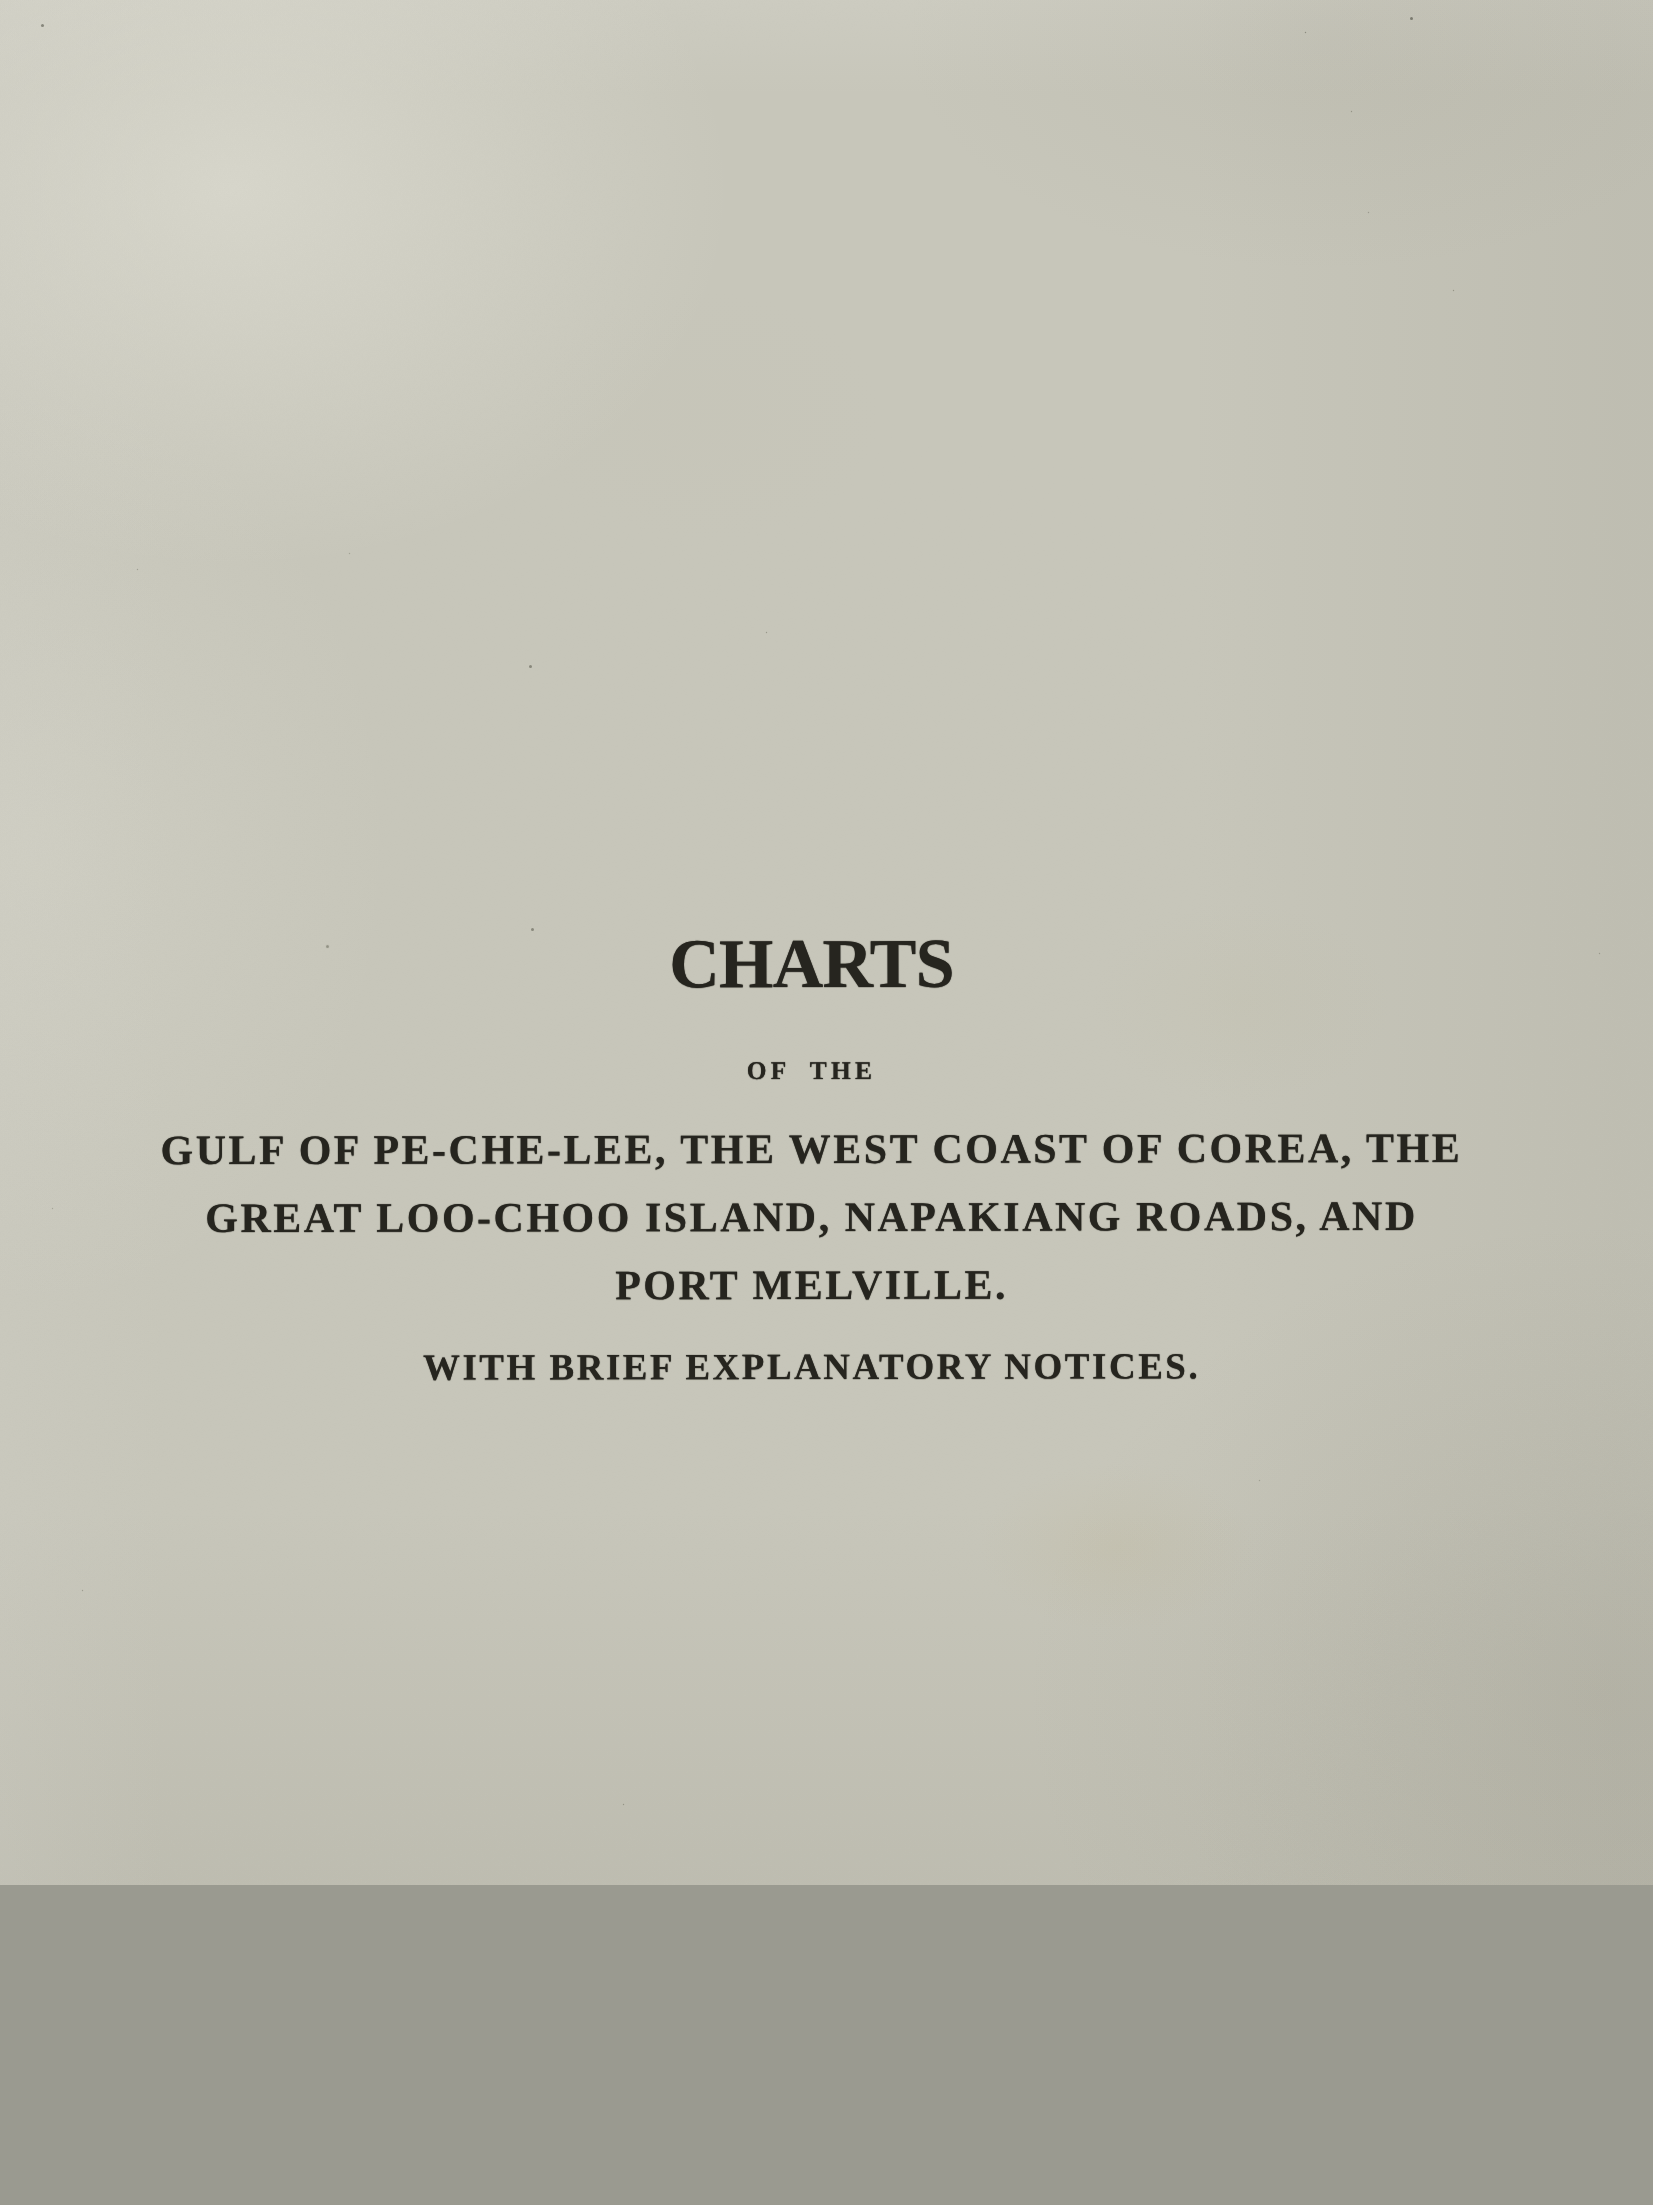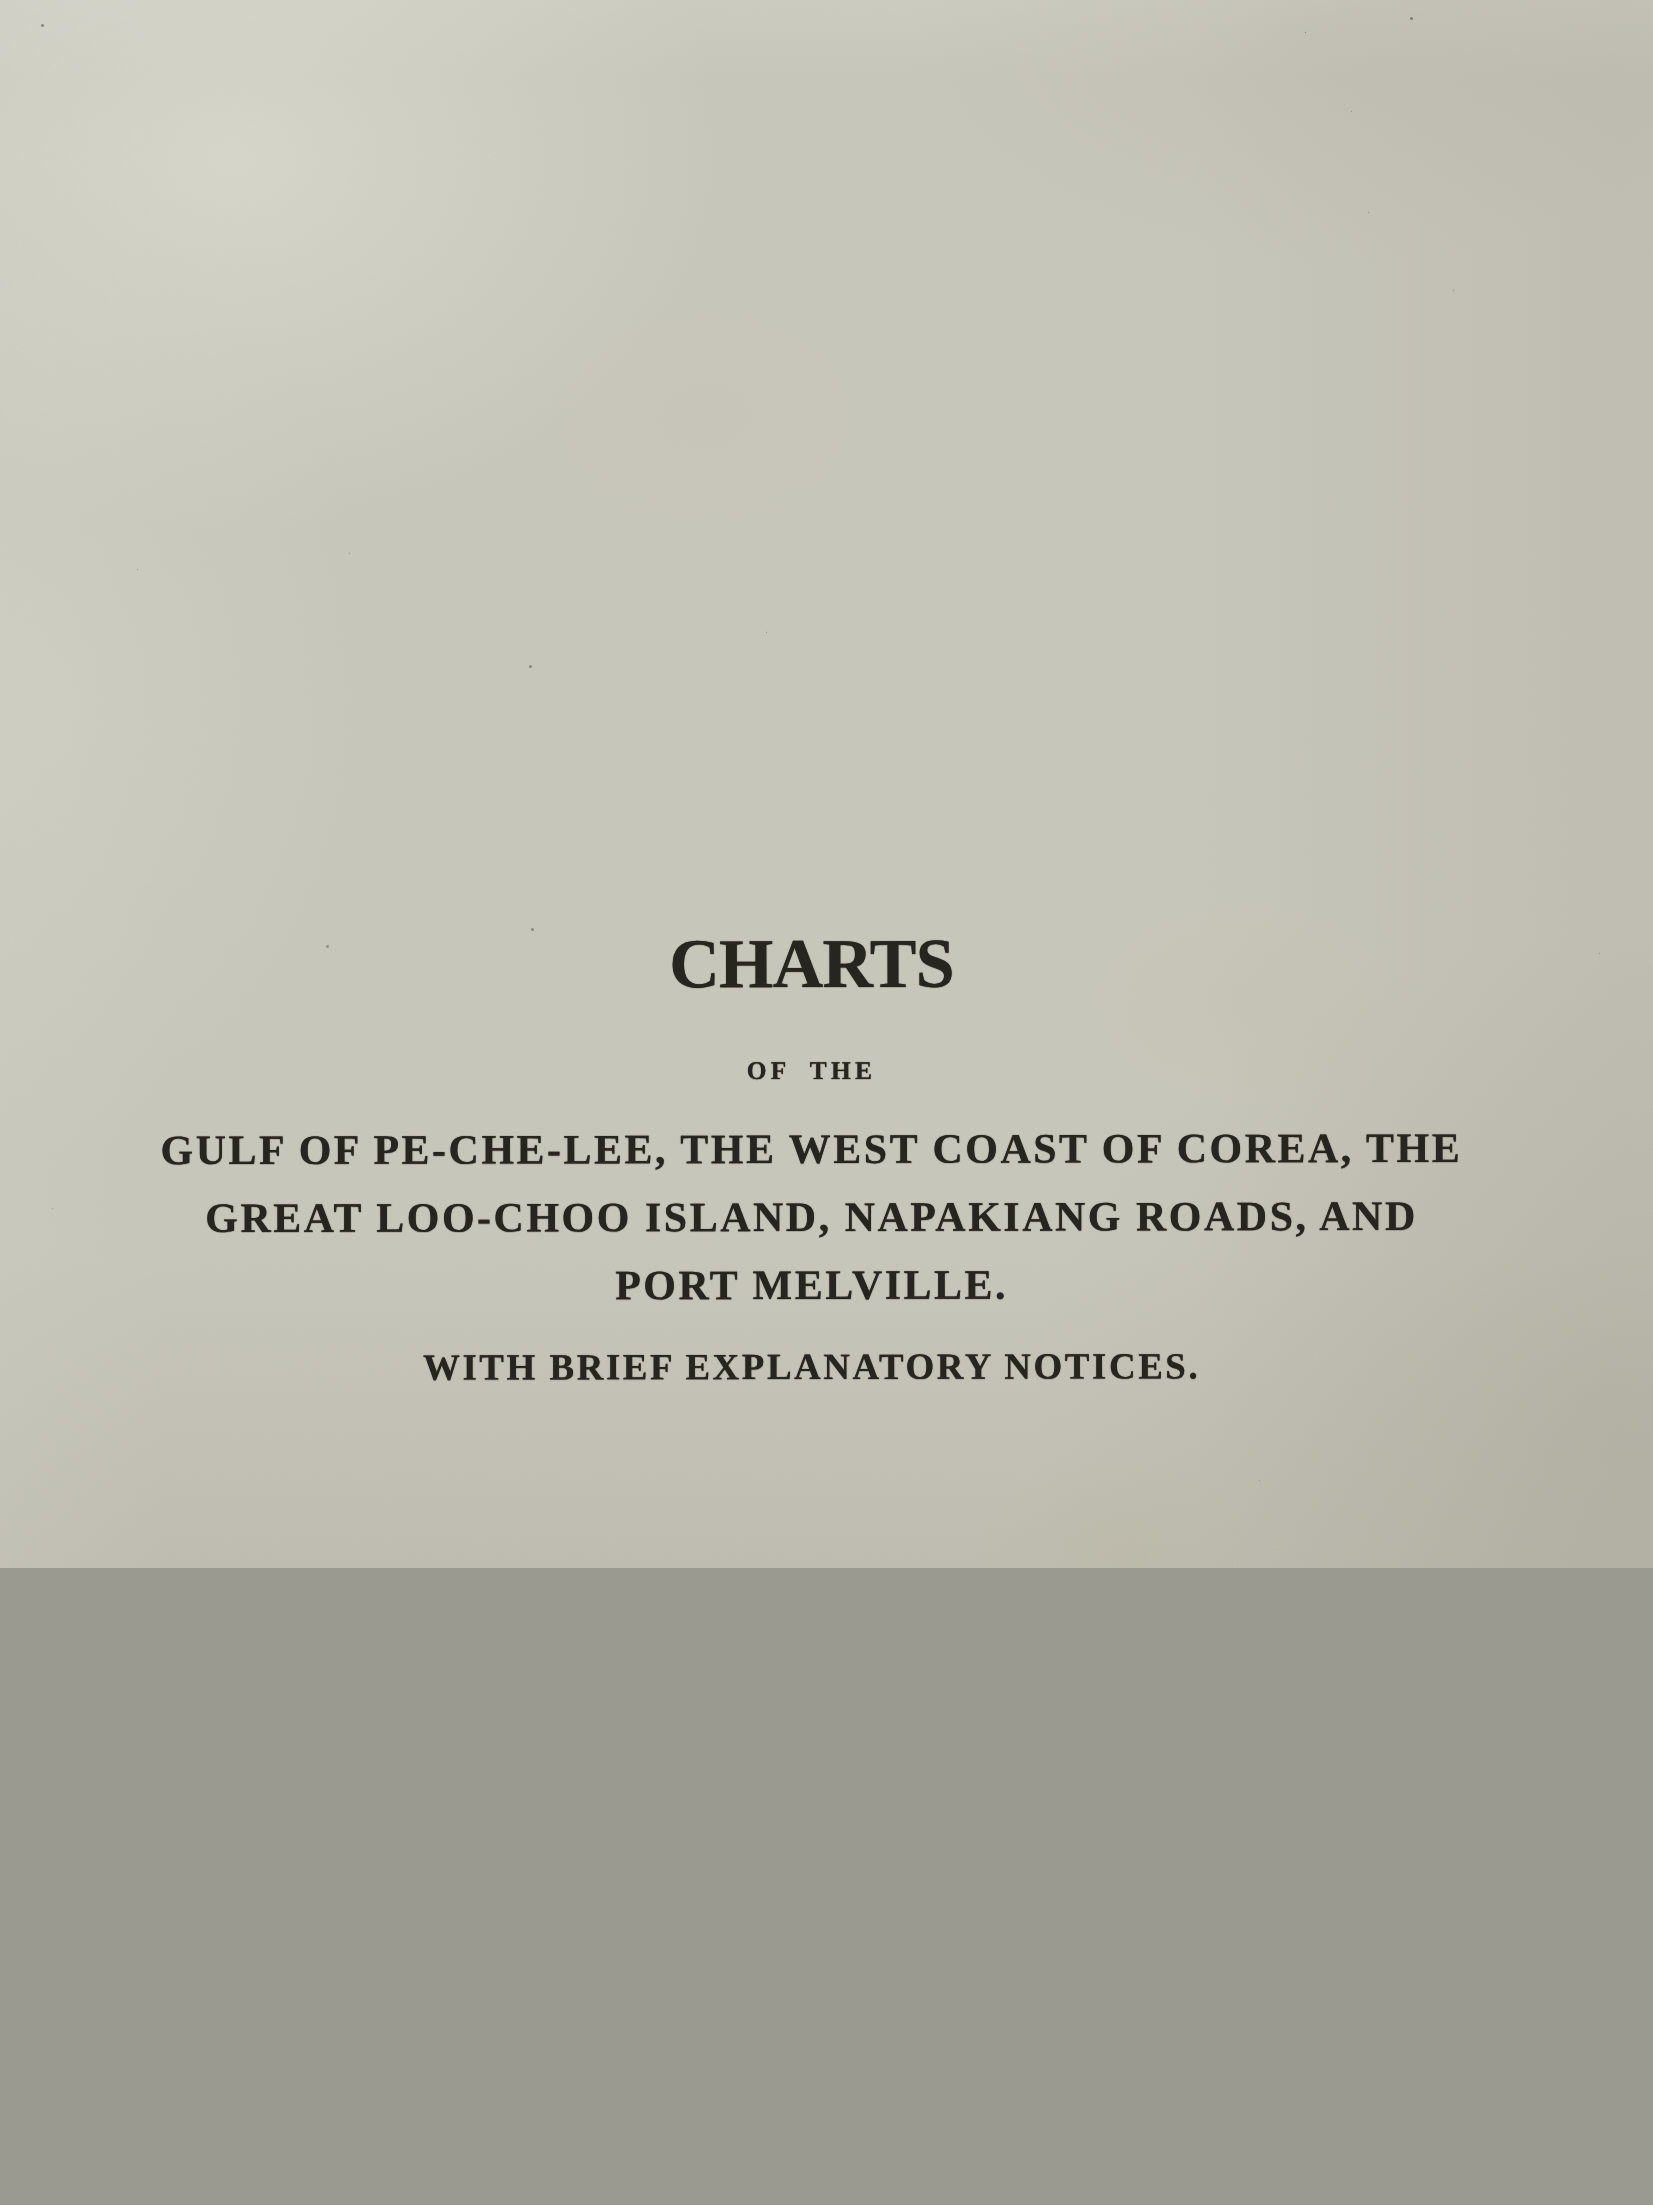"CHARTS" .page { height: 1568px -> 1885px }
